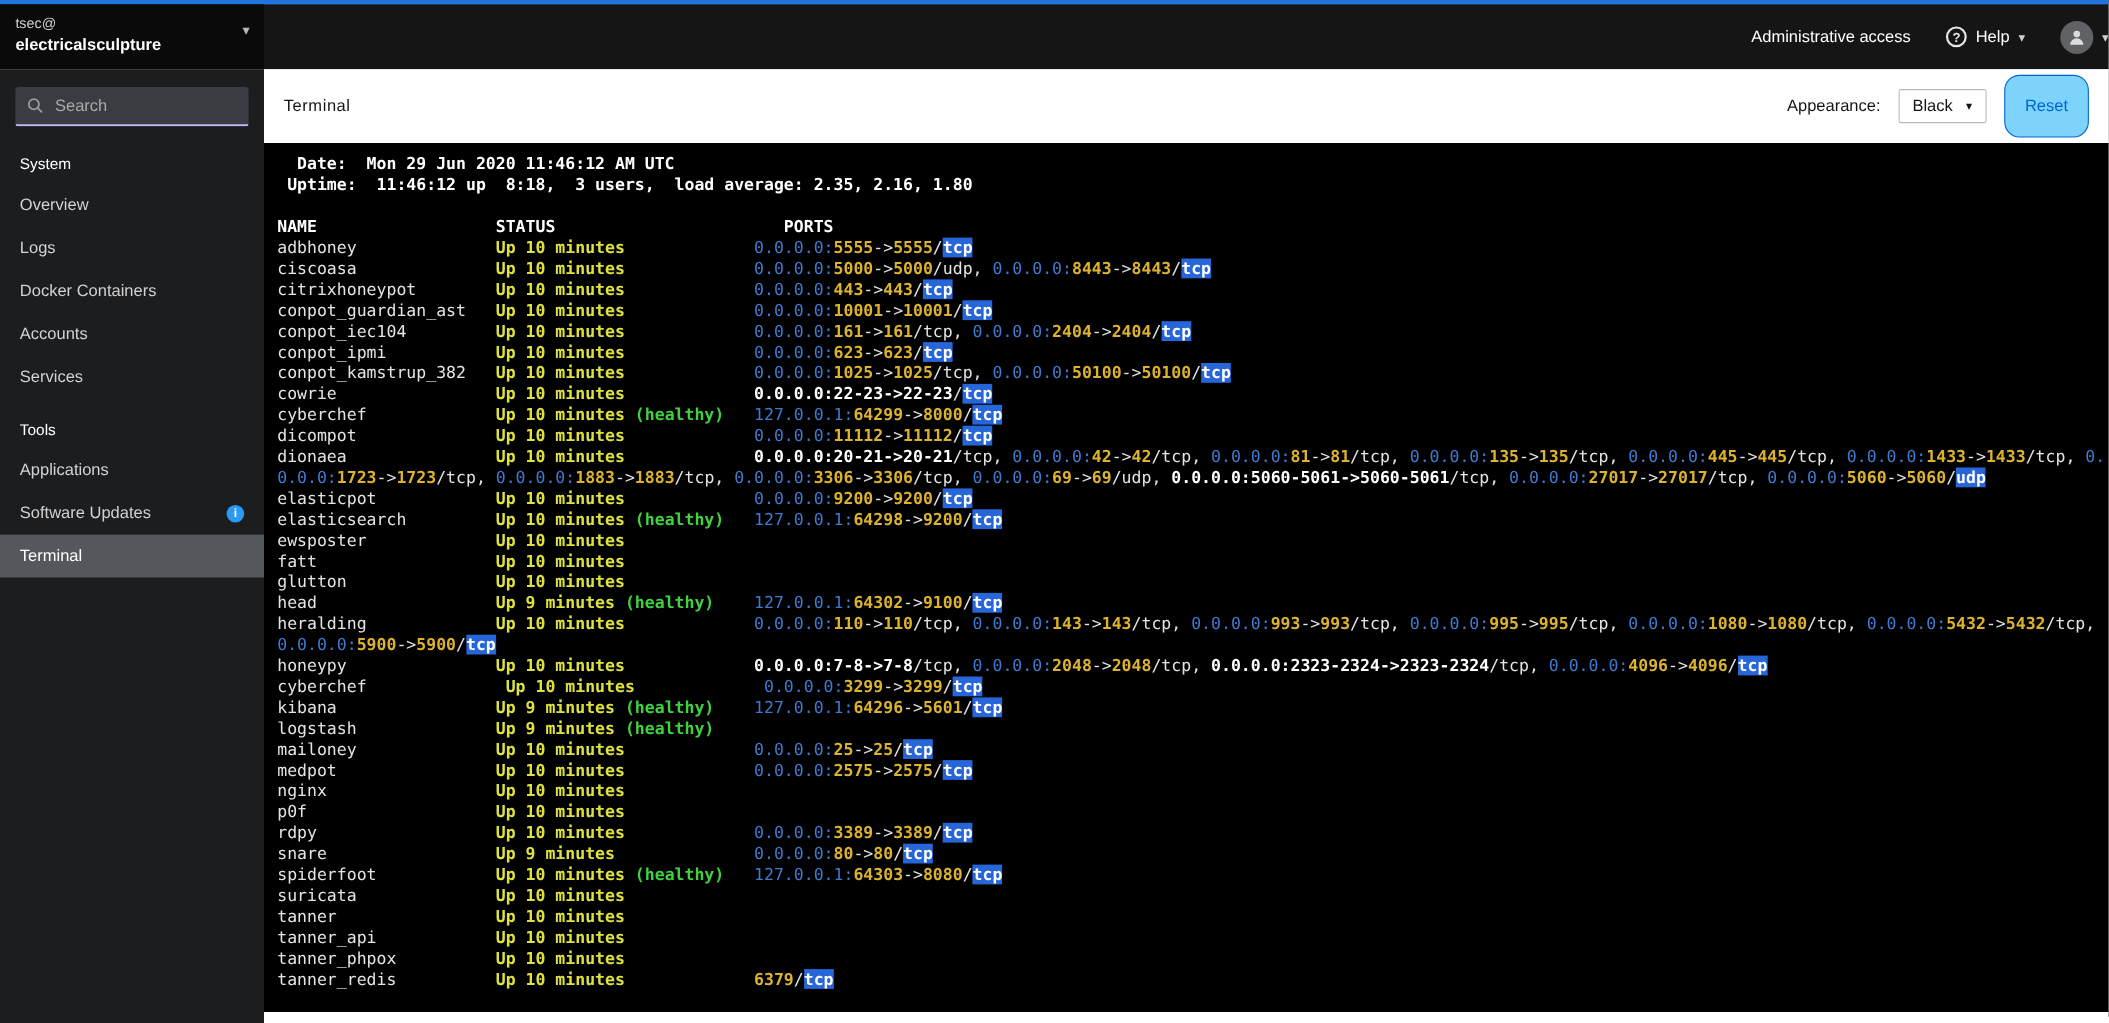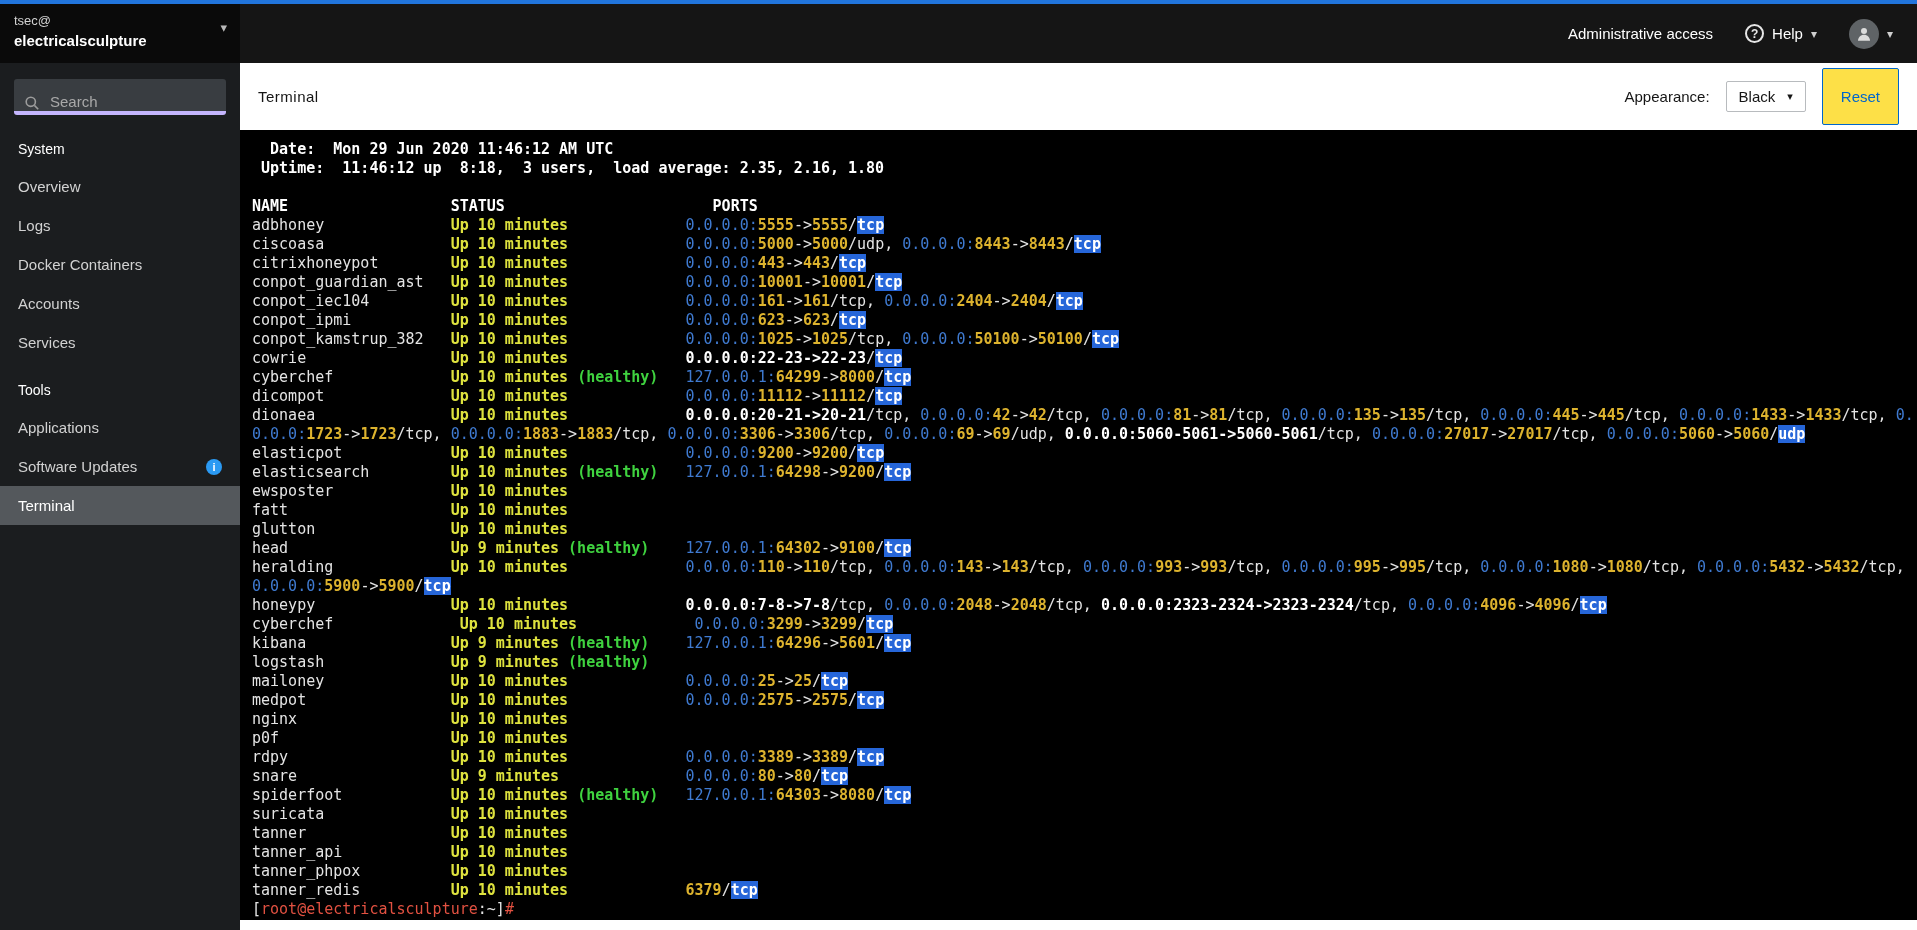"Administrative access" .masthead-right { padding-right: 24px -> none }
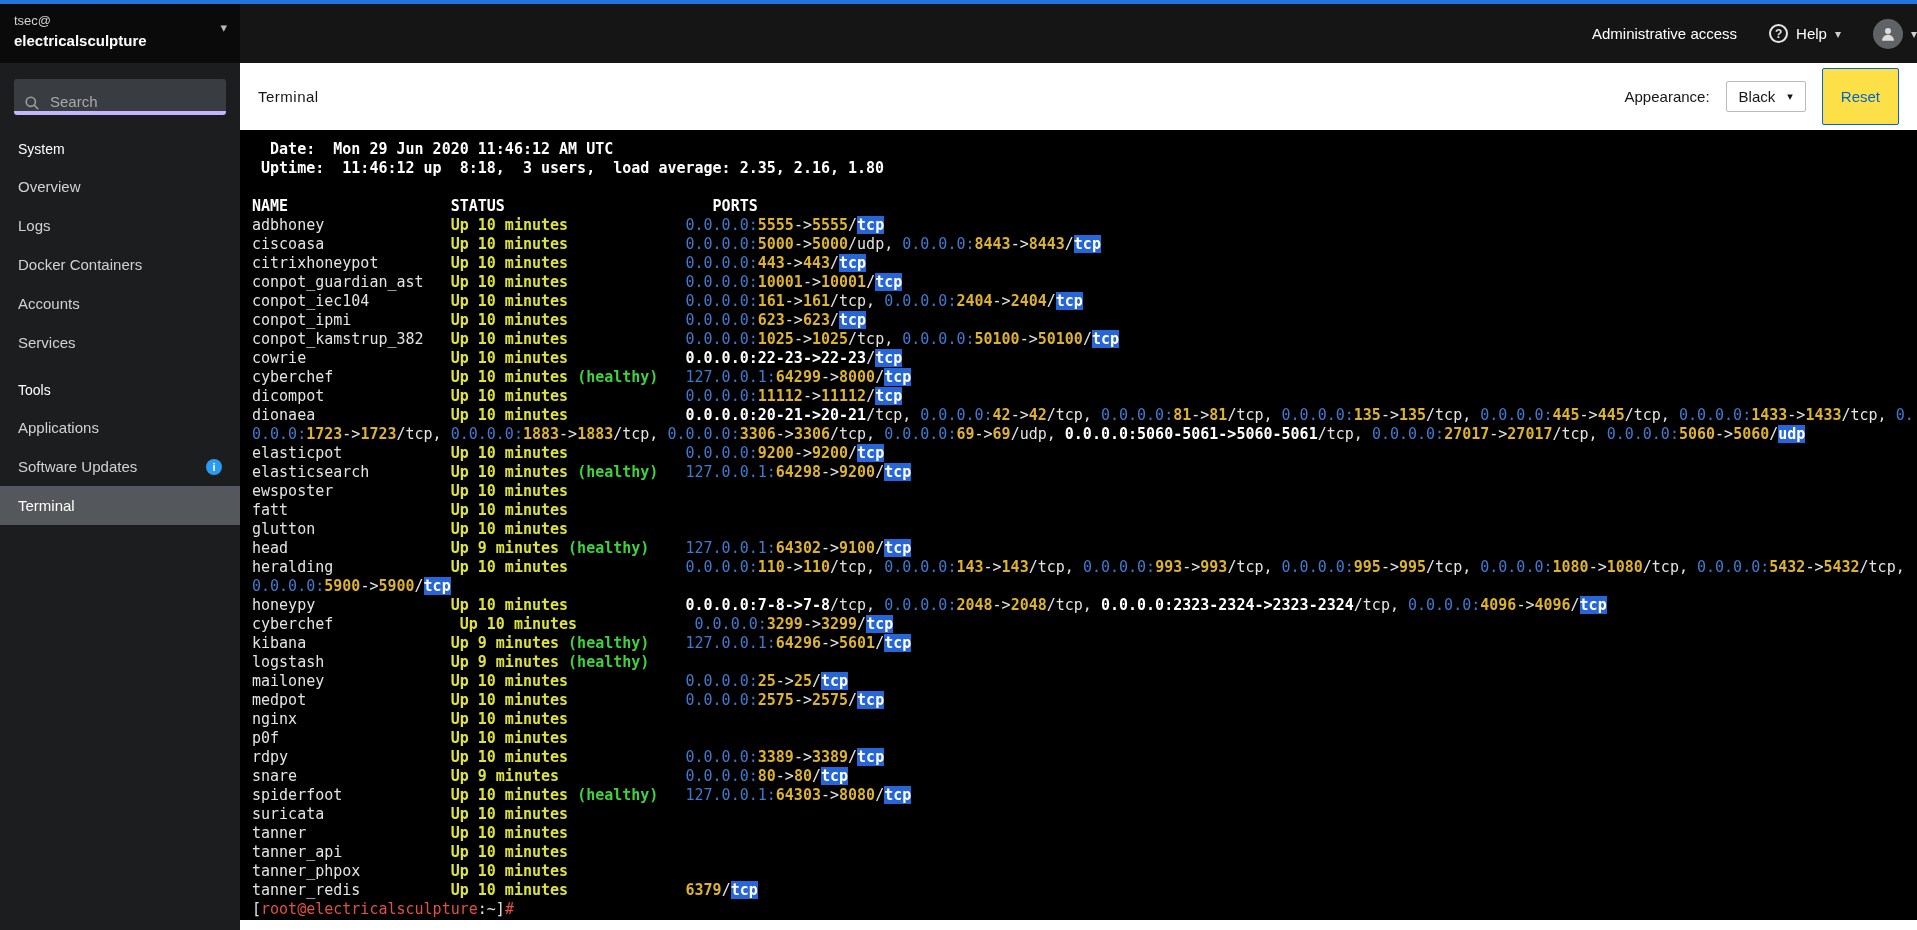"Search" .search-wrap { align-items: flex-end -> center; border-bottom: 4px solid #c4b5fd -> 2px solid #c4b5fd }
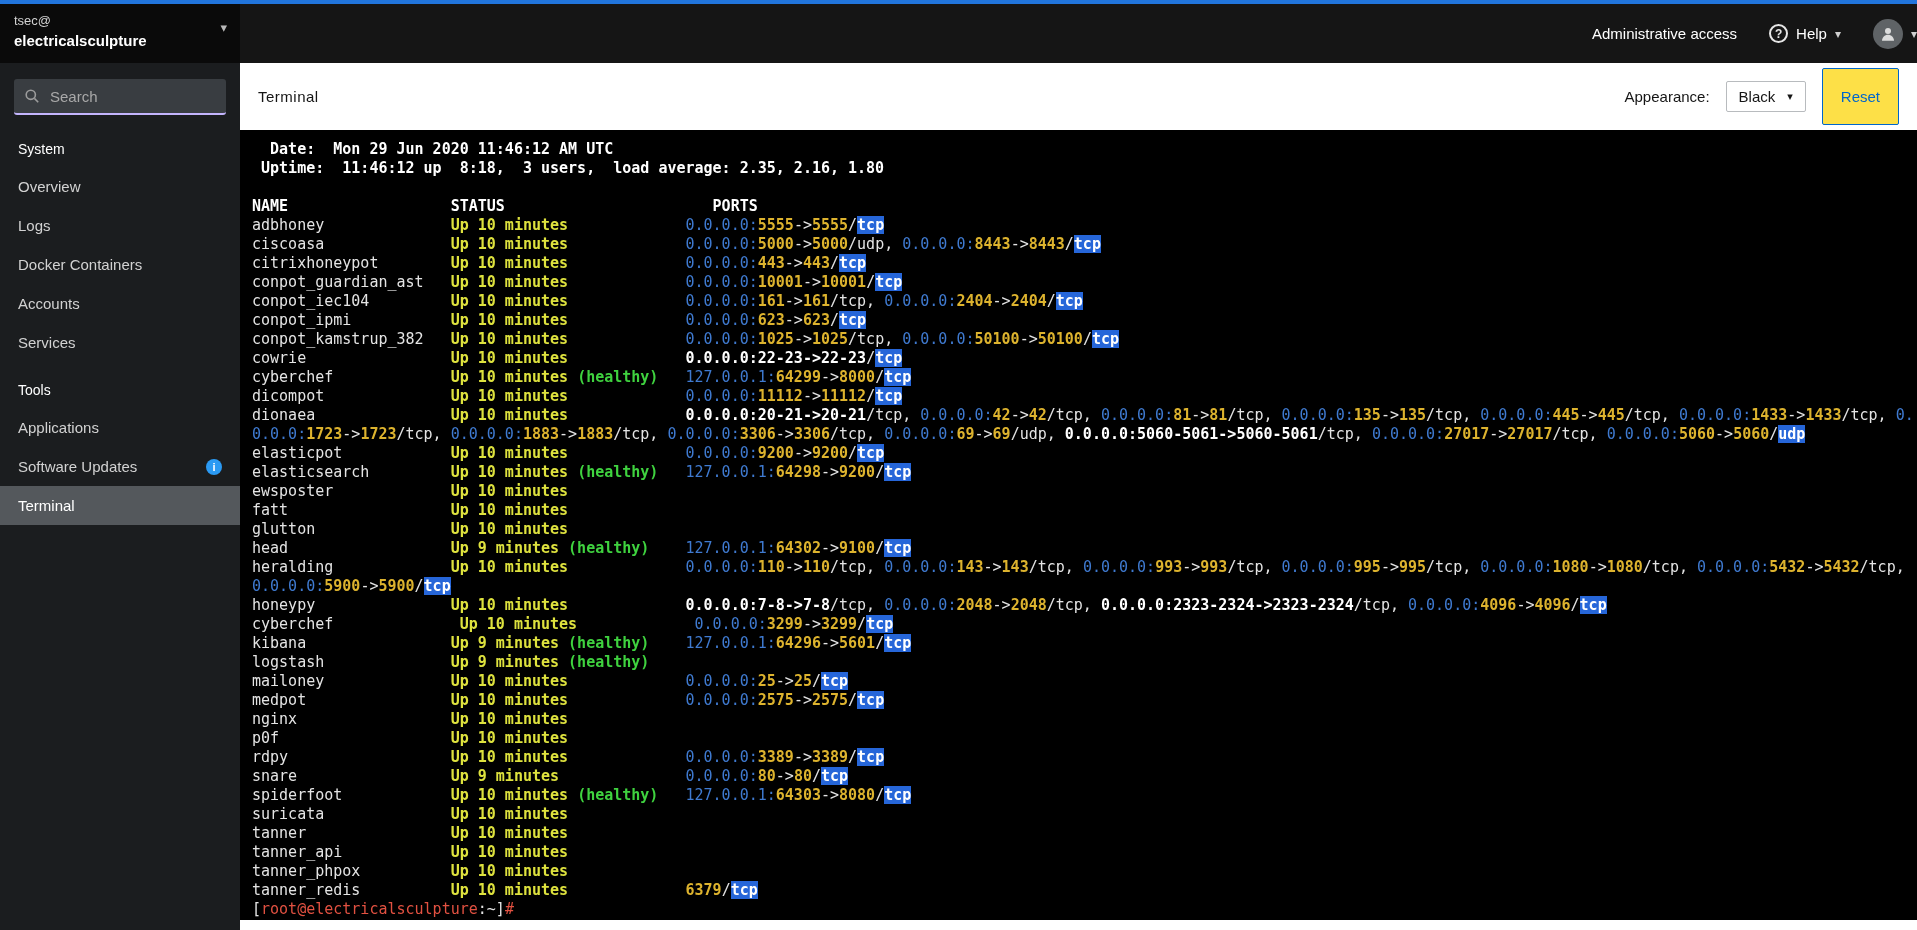"Reset" .reset-btn { background: #fde047 -> #7dd3fc; border-radius: 2px -> 14px }
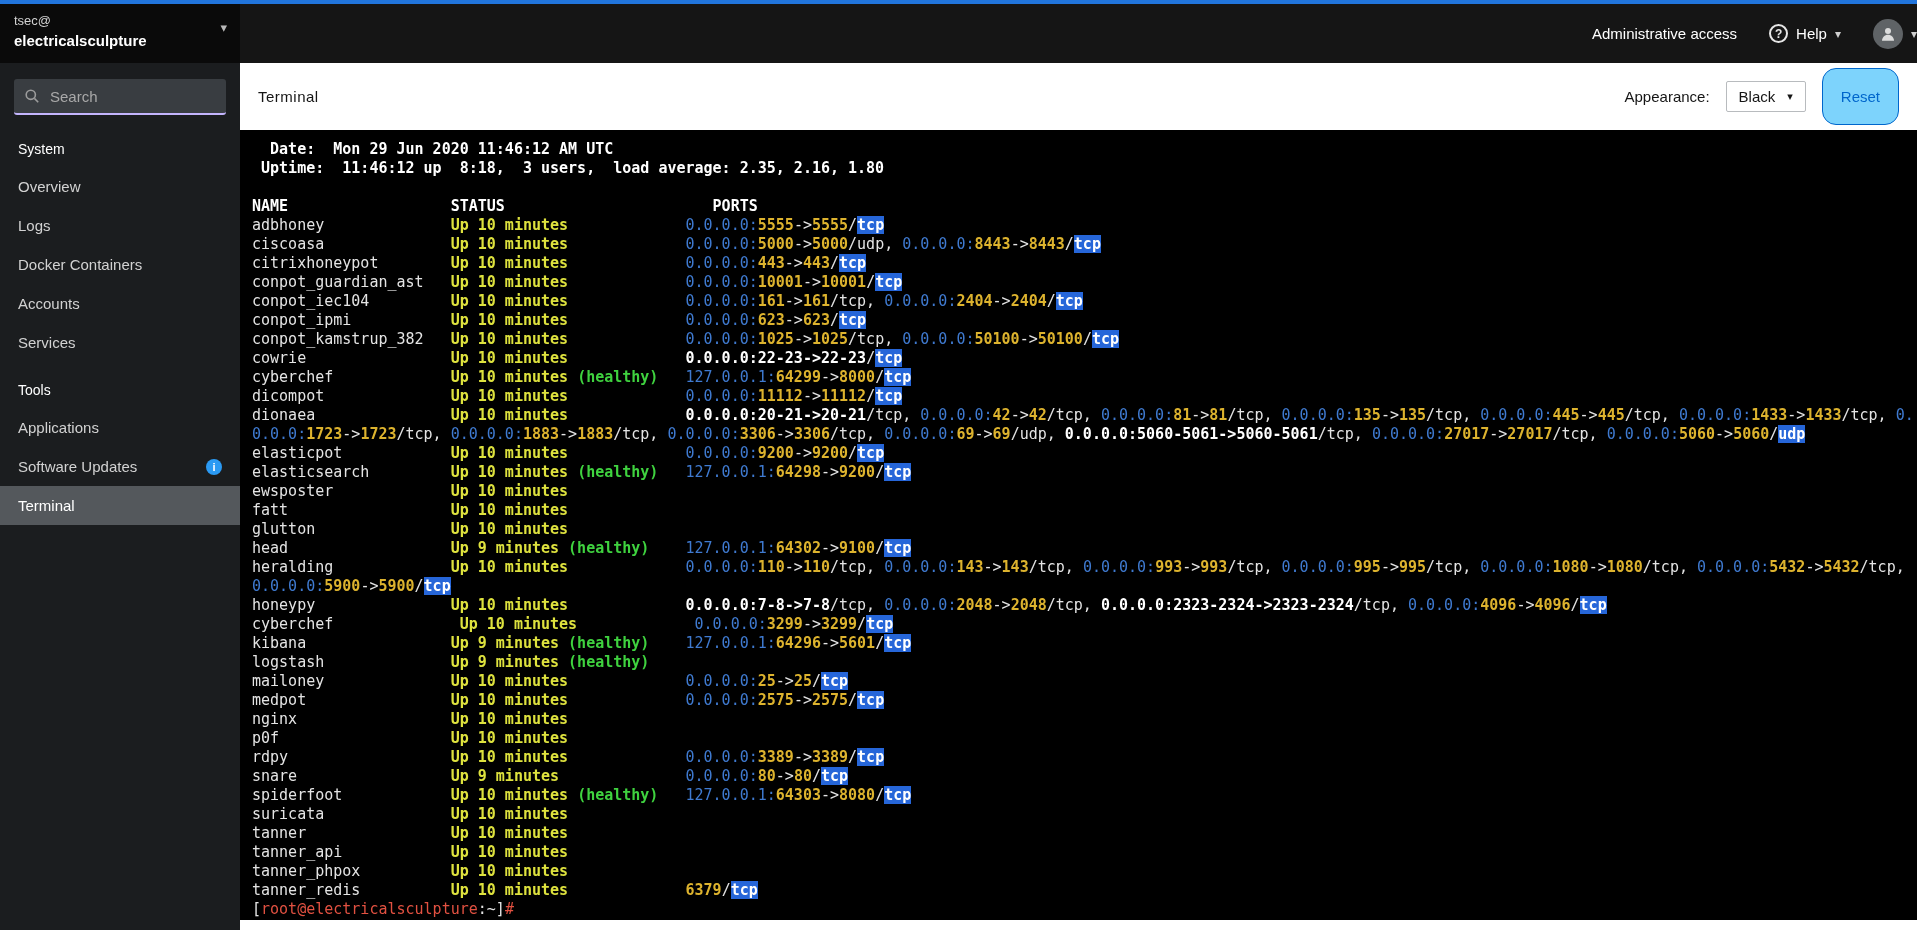"[root@electricalsculpture:~]#" div.t-line { html: <div><span>[</span><span>root@electricalsculpture</span><span>:~]</span><span>#</span></div> -> none }
